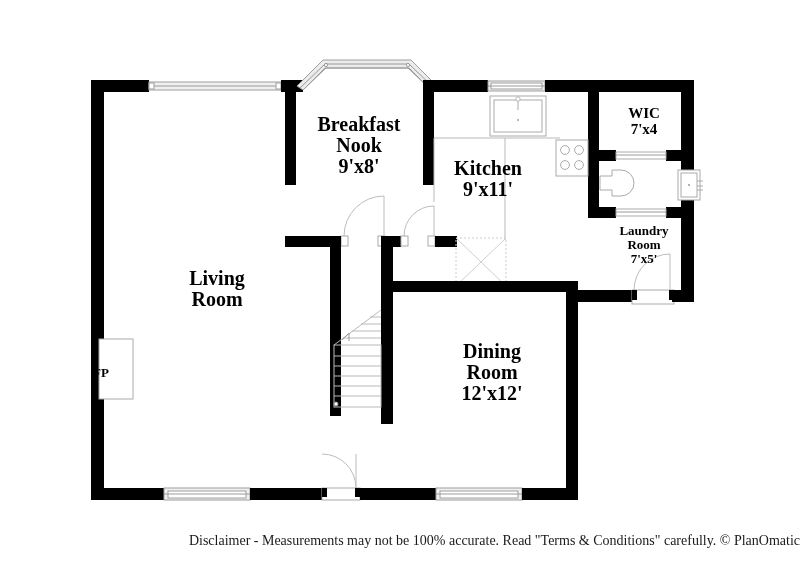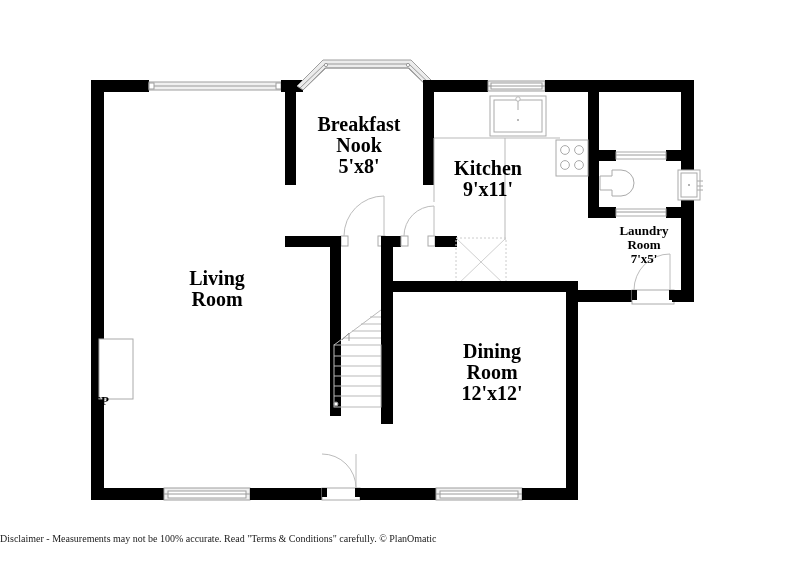"WIC" div.room-label { html: none -> <div> <span>WIC</span> <span>7'x4</span> </div> }
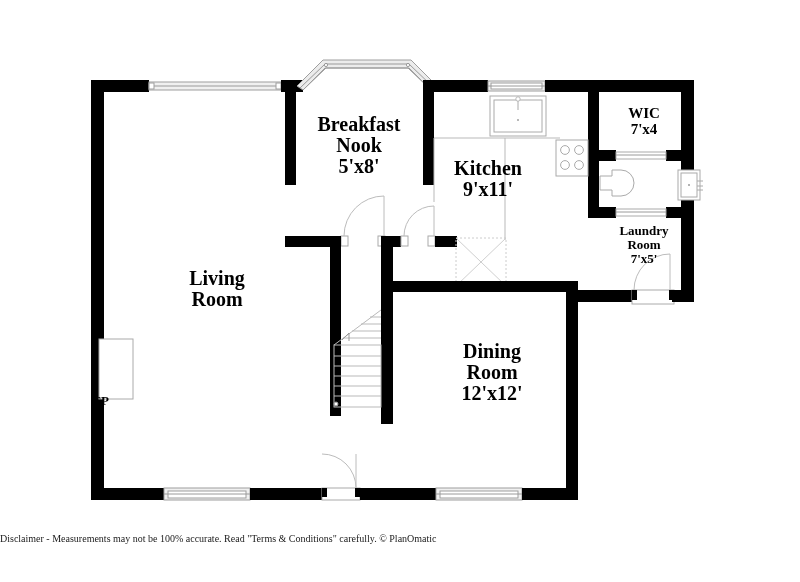"5'x8'" span.dim { text: 5'x8' -> 9'x8' }
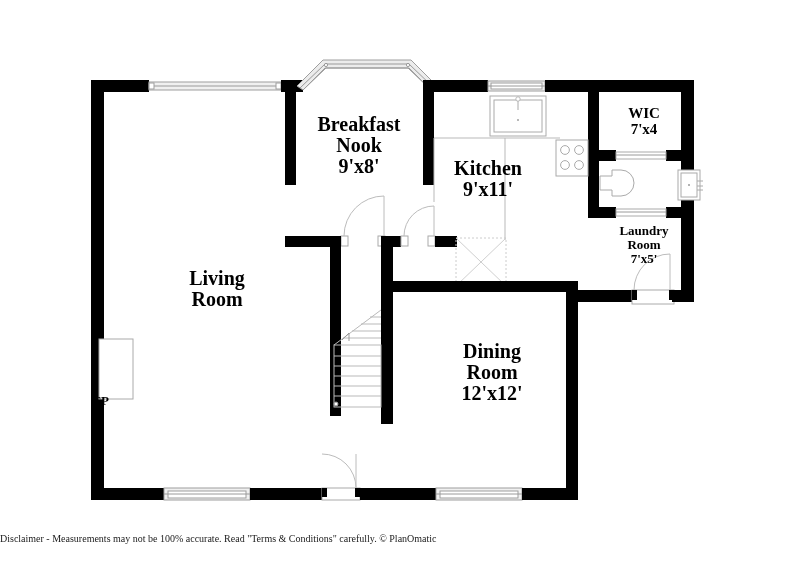"FP" #label-fp { margin-top: 28px -> none }
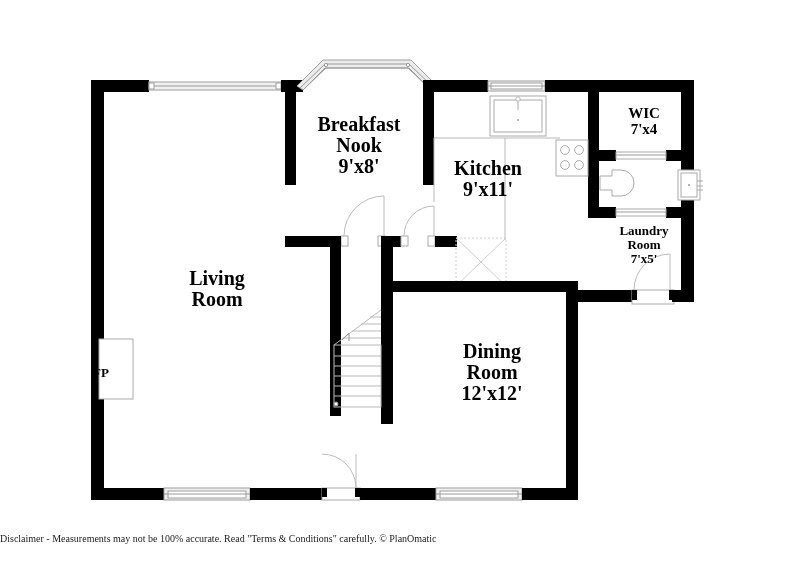"Disclaimer - Measurements may not" #disclaimer { font-size: 10px -> 14px; text-align: left -> right }
